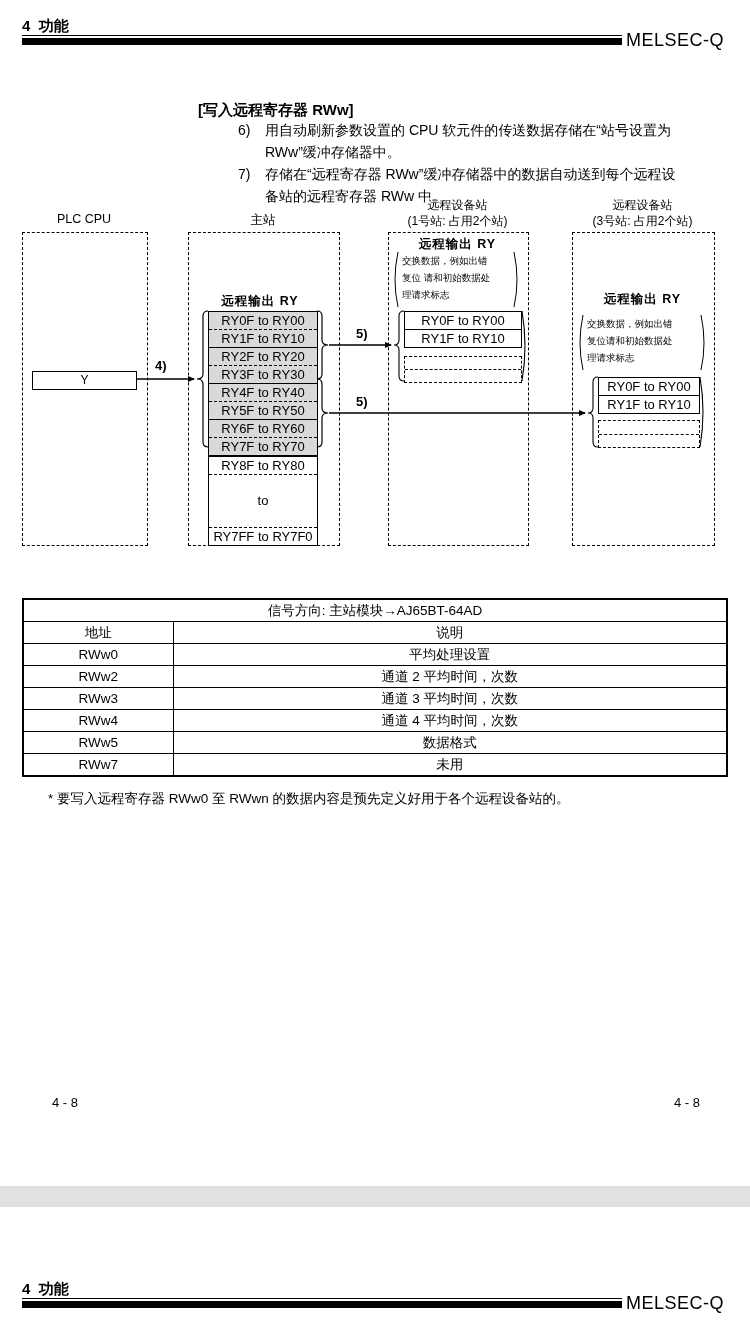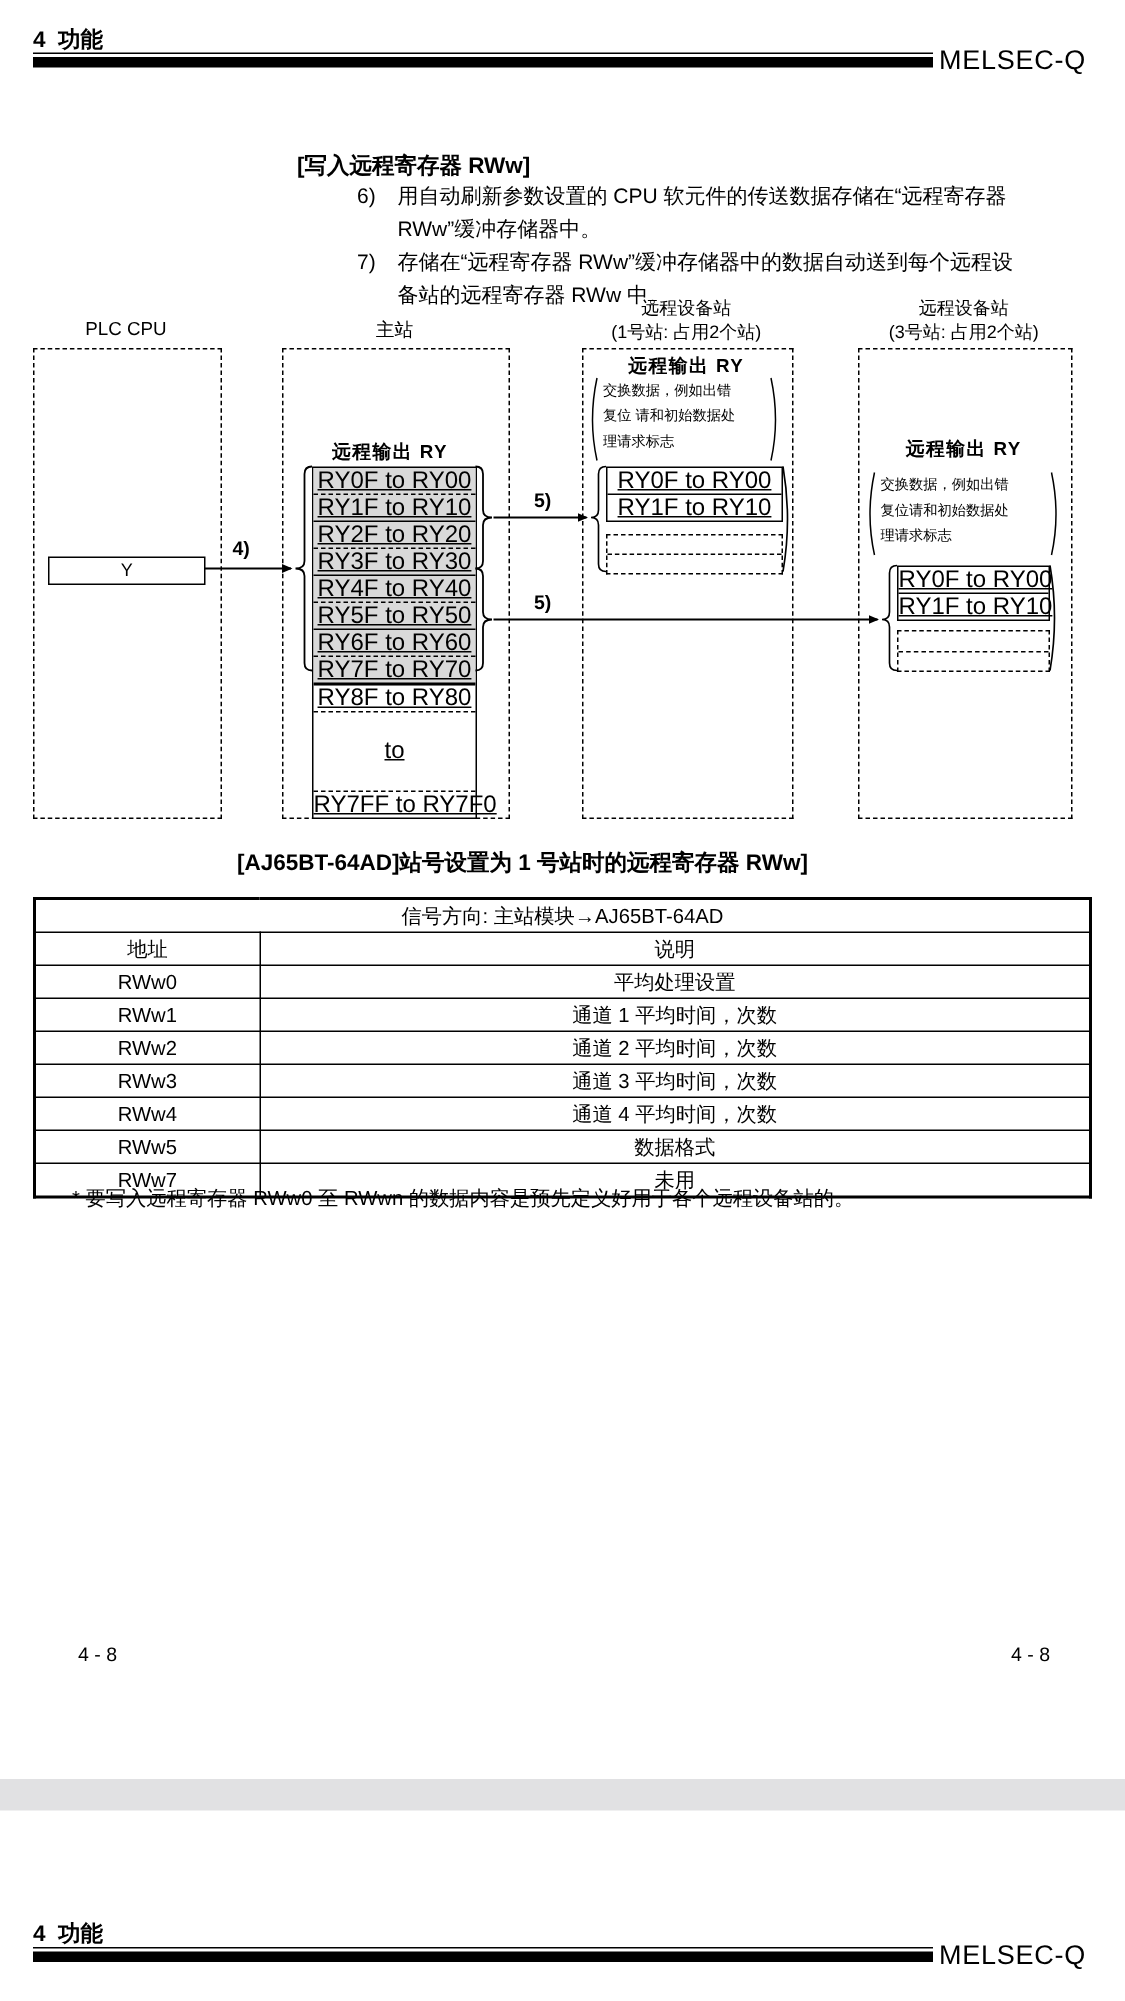"用自动刷新参数设置的 CPU 软元件的传送数据存储在“远程寄存器" div { text: 远程寄存器 -> 站号设置为 }
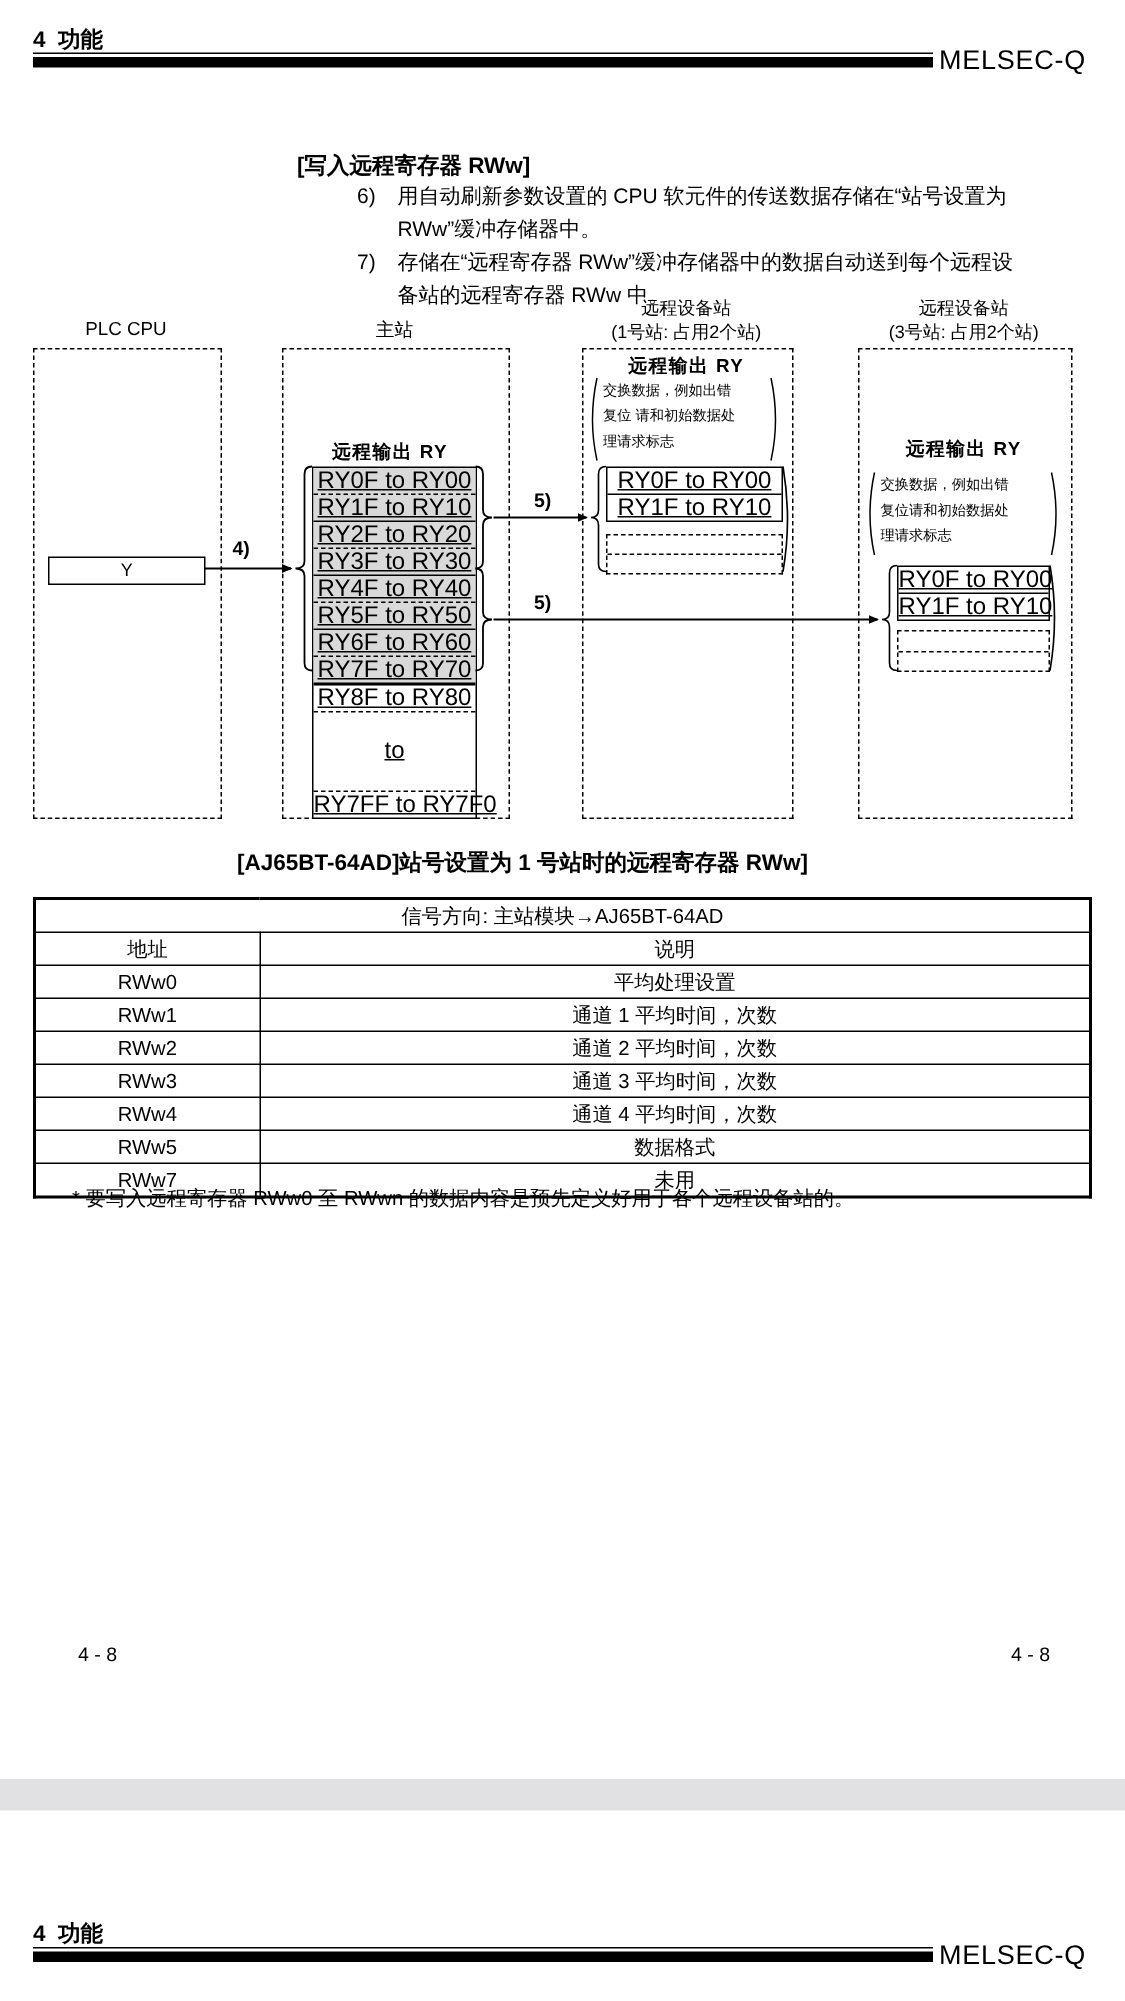"RY0F to RY00" .mrow { font-size: 16px -> 13px; text-decoration: underline -> none }
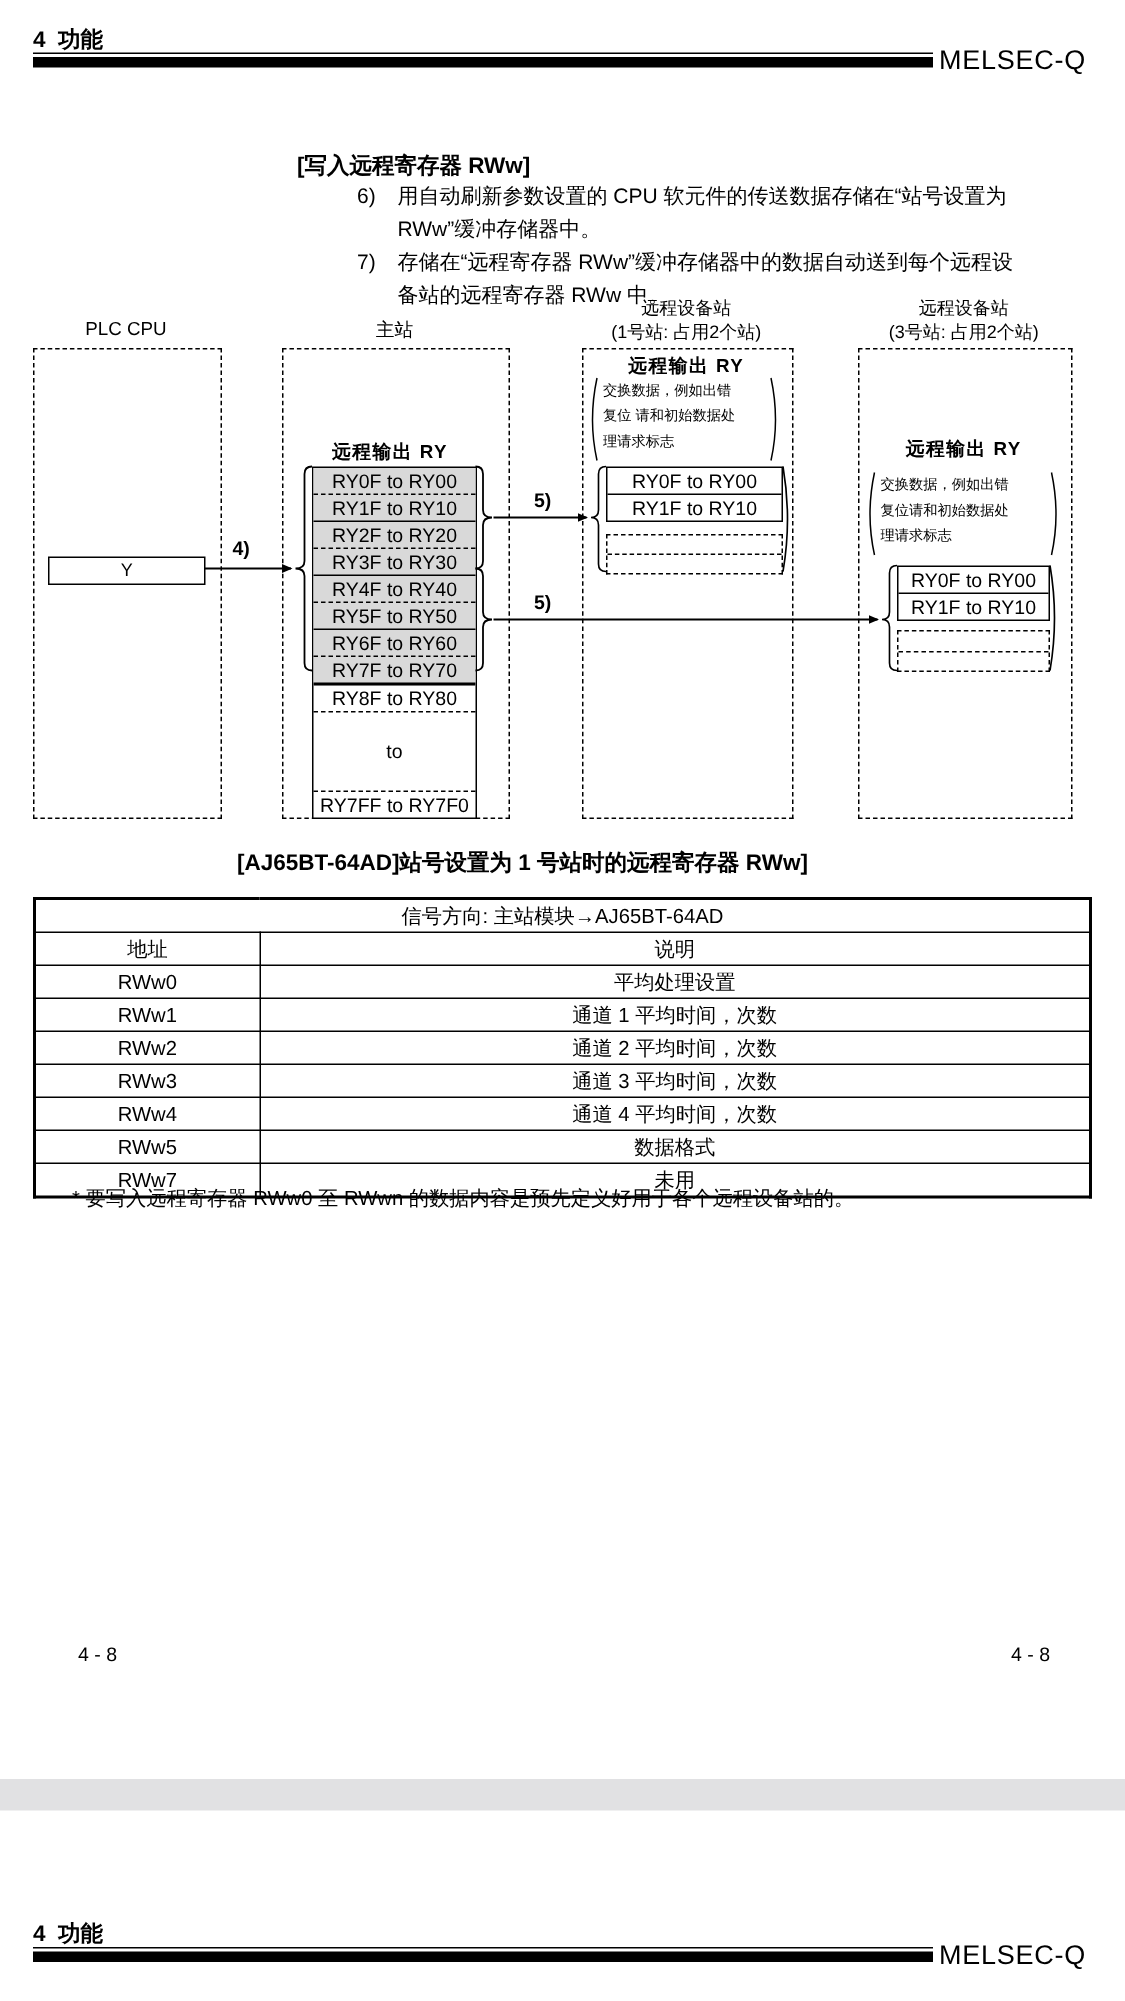"[AJ65BT-64AD]站号设置为 1 号站时的远程寄存器 RWw]" div.tbl-title { html: <div>[AJ65BT-64AD]站号设置为 1 号站时的远程寄存器 RWw]</div> -> none }
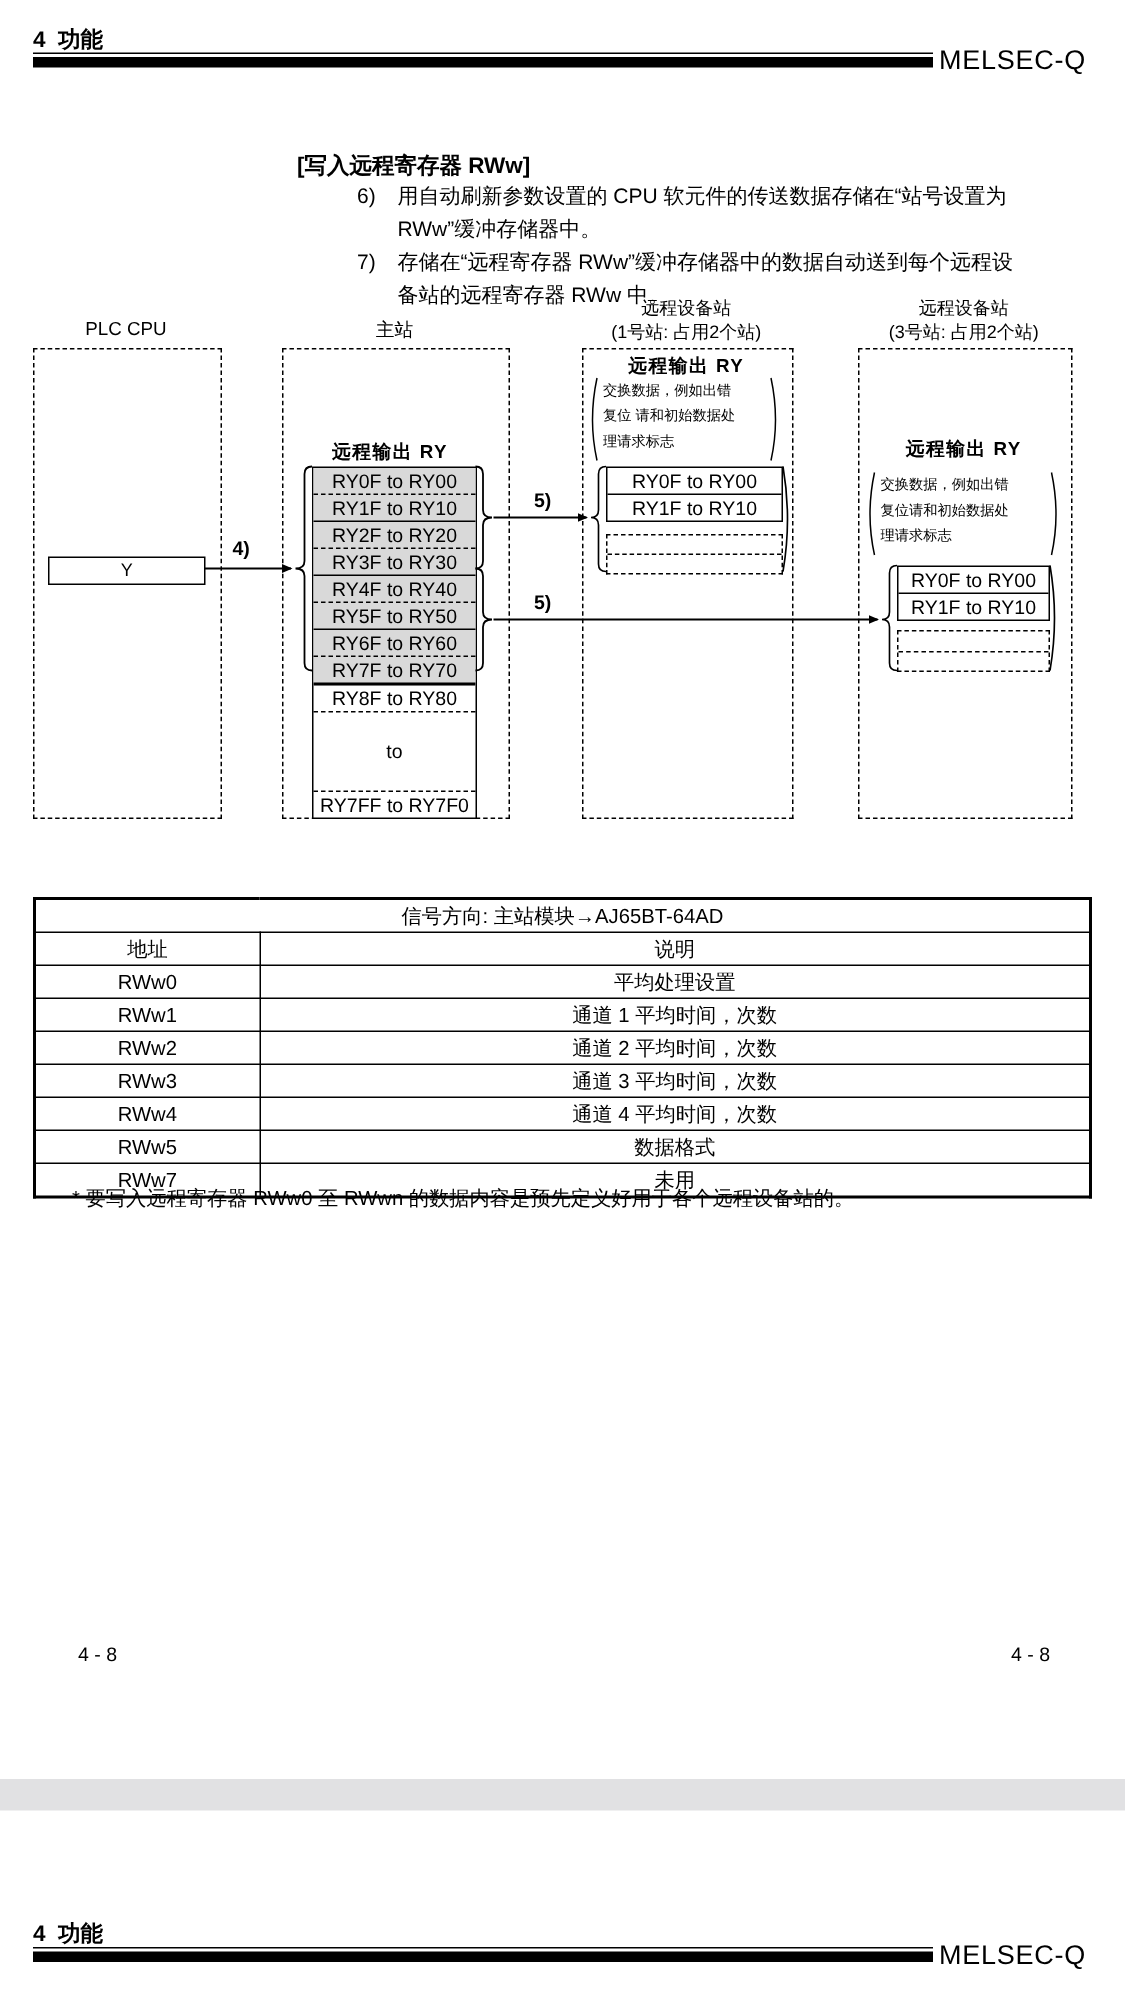"RWw1" tr { html: <tr> <td>RWw1</td> <td>通道 1 平均时间，次数</td> </tr> -> none }
